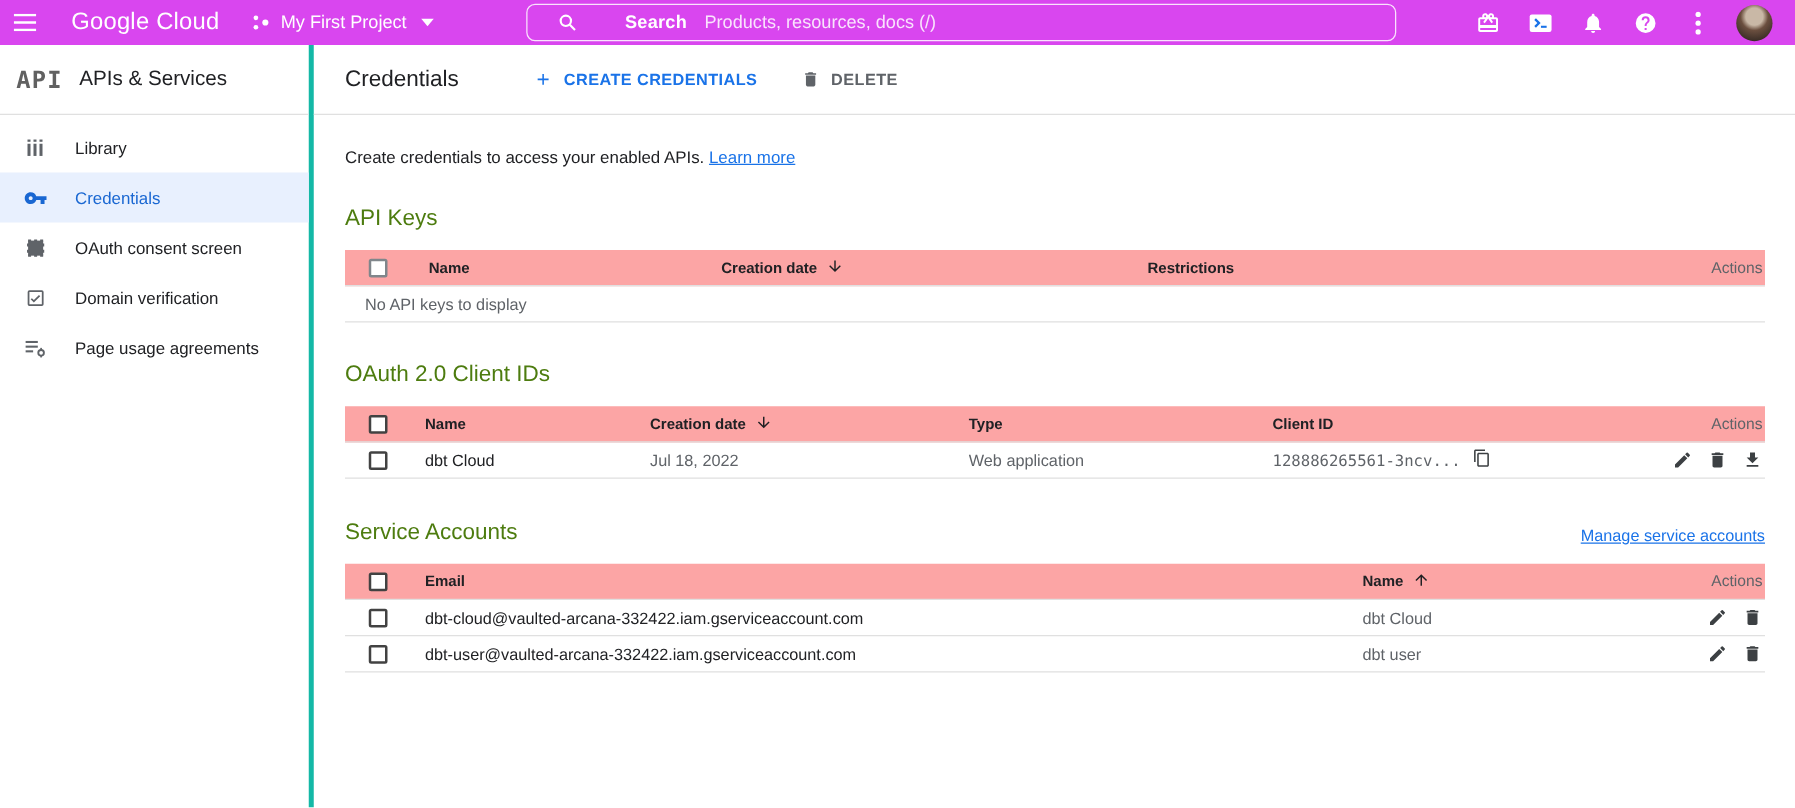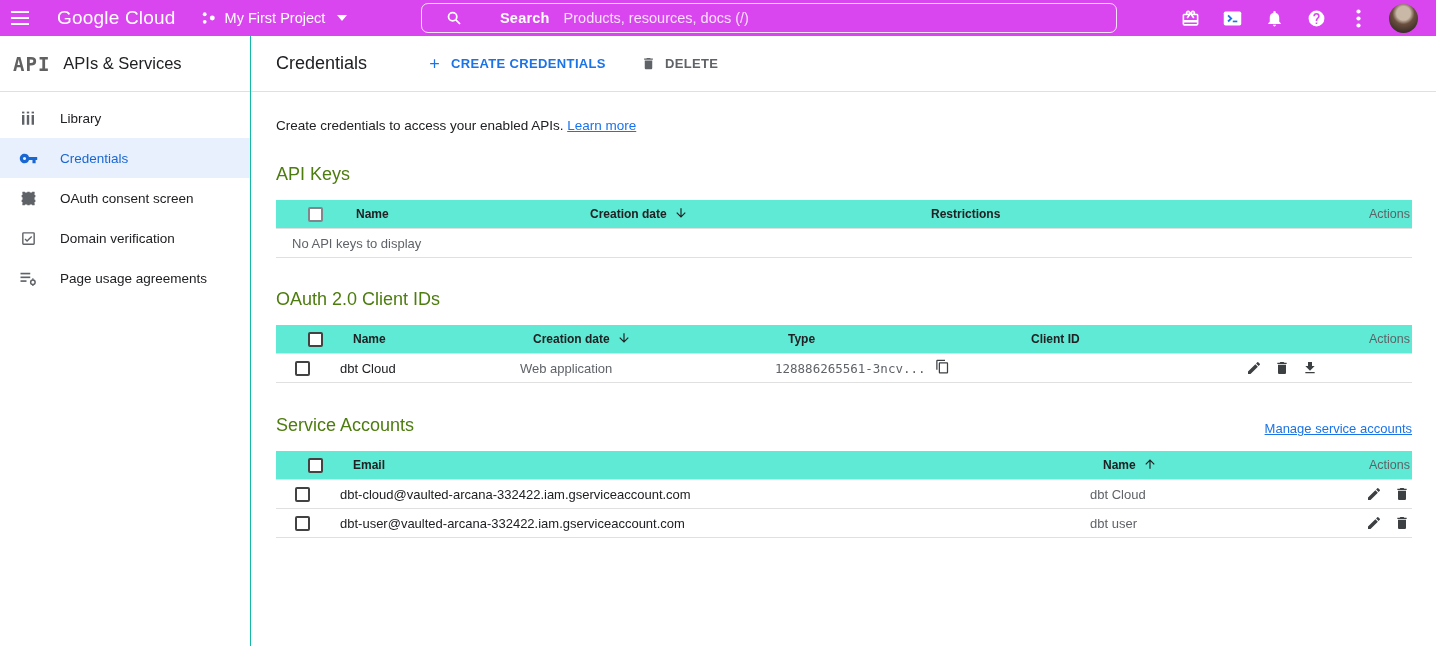"API" .sidebar { border-right: 1px solid #14b8a6 -> 4px solid #14b8a6 }
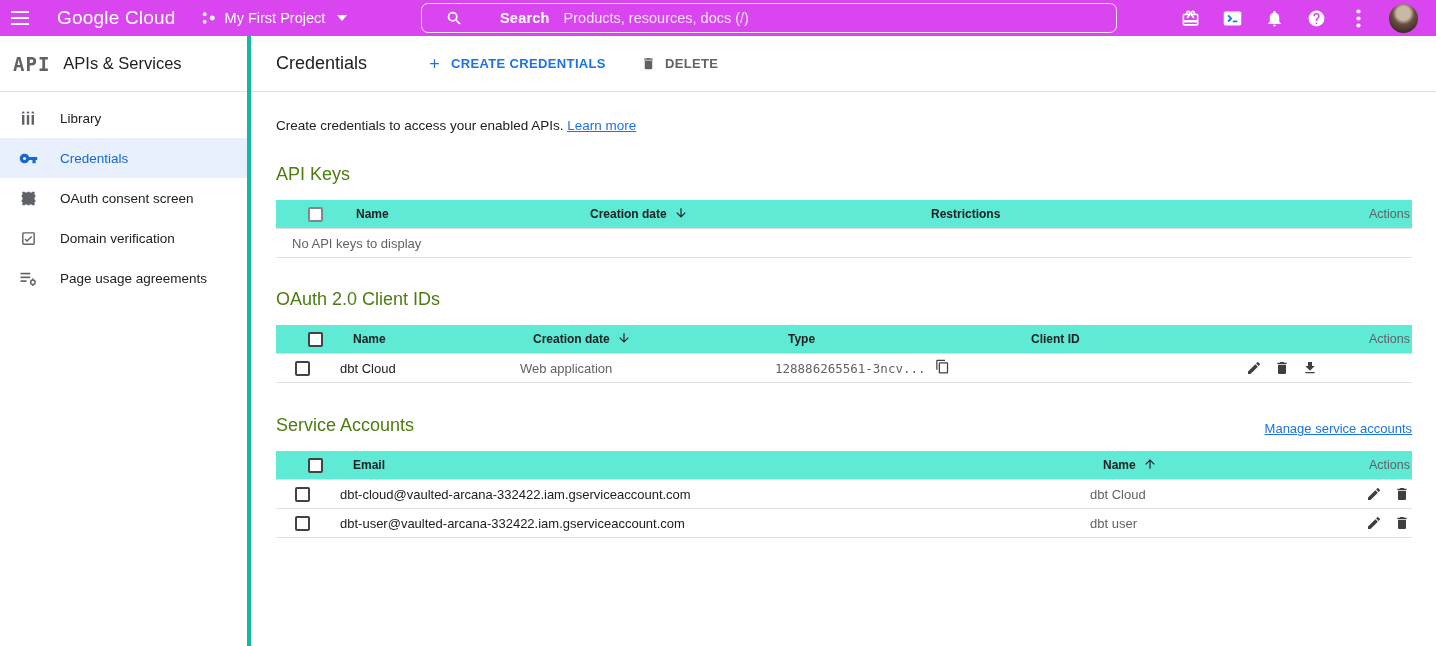"Name" .thead { background: #5eead4 -> #fca5a5; padding-left: 13px -> none }
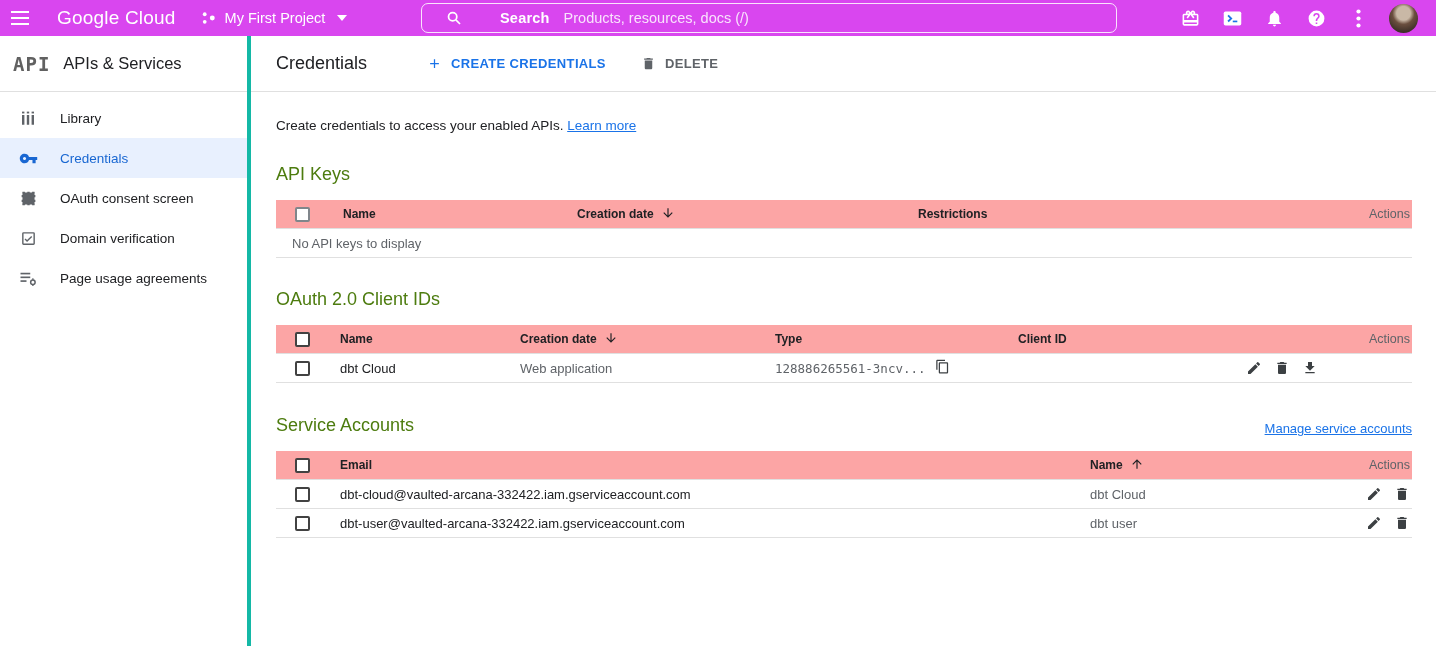"Jul 18, 2022" div.td { html: none -> <div>Jul 18, 2022</div> }
